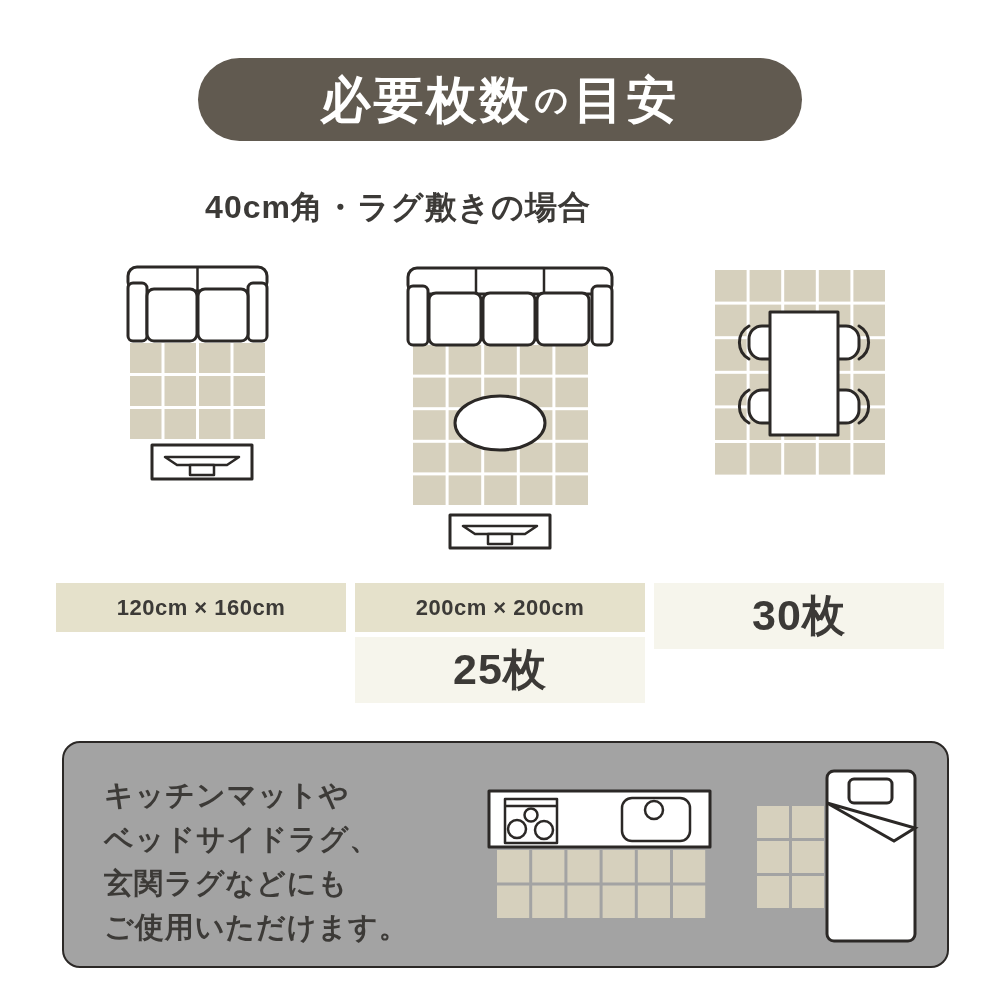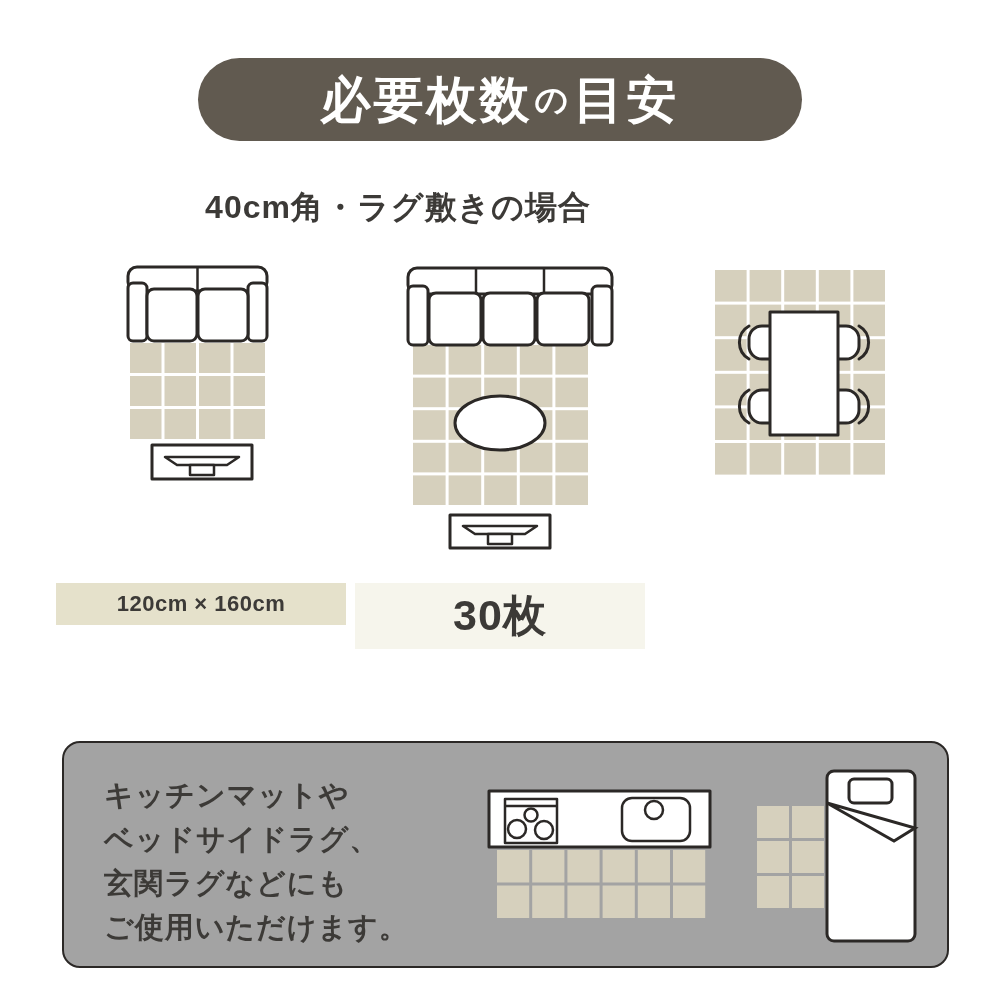"120cm × 160cm" .size-hdr { height: 42px -> 49px }
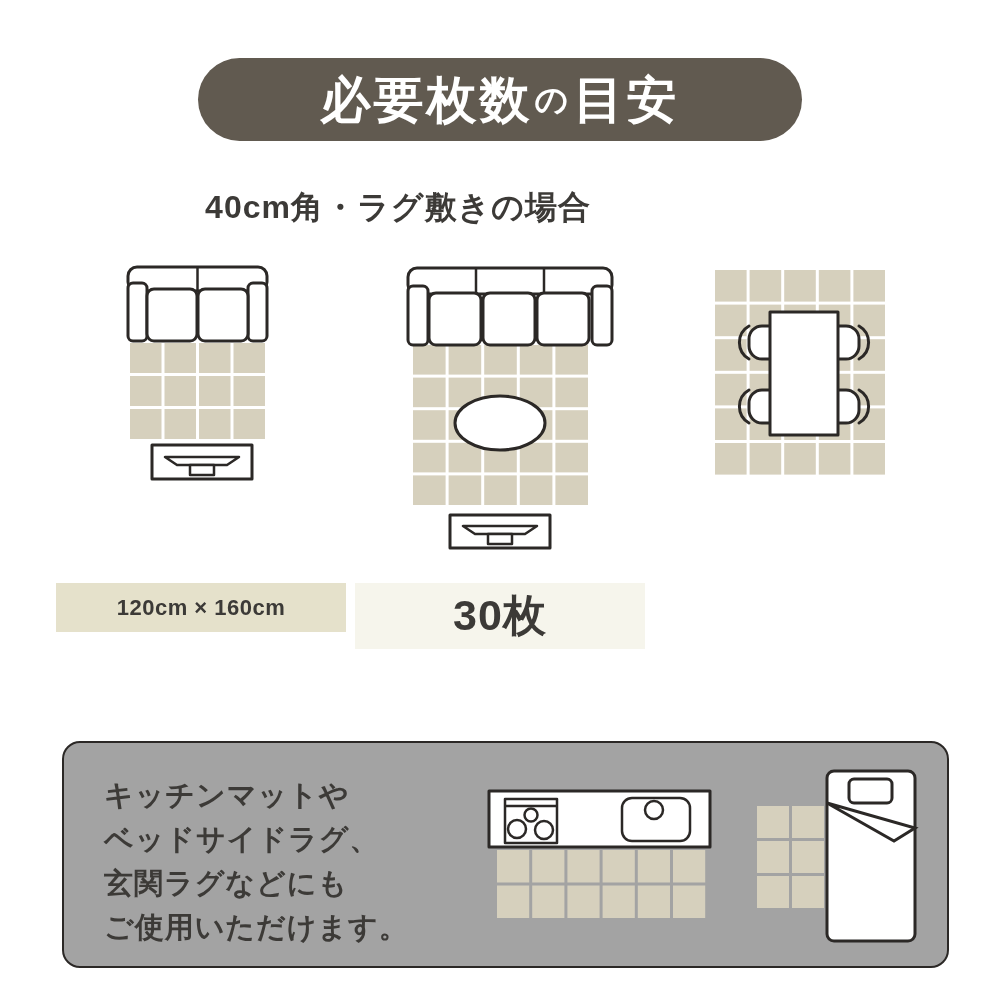"200cm × 200cm" div.size-col { html: none -> <div> <div>200cm × 200cm</div> <div>25枚</div> </div> }
